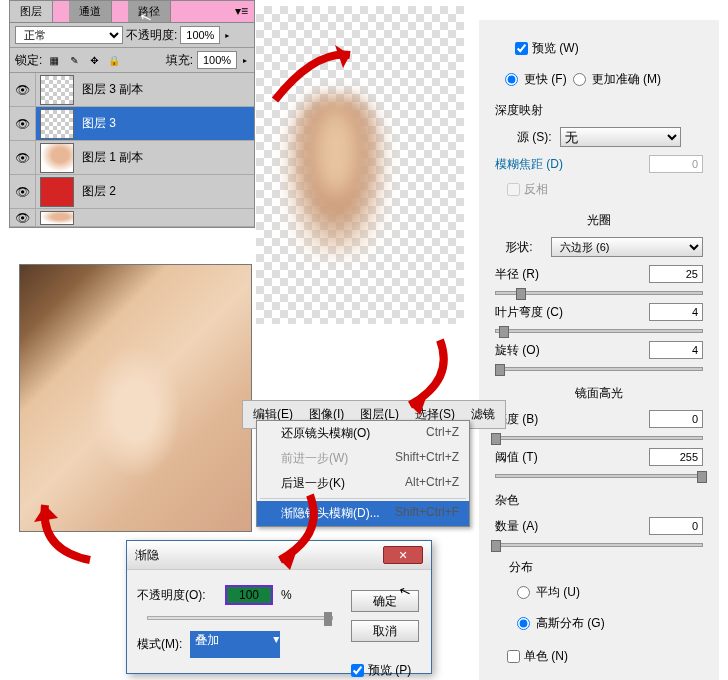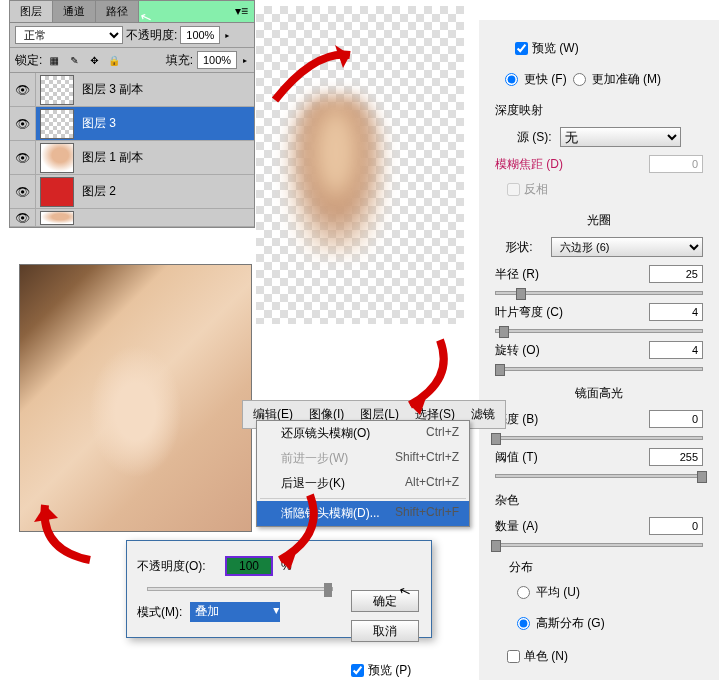"图层" .layers-tabs { background: #86efac -> #f9a8d4; gap: none -> 16px }
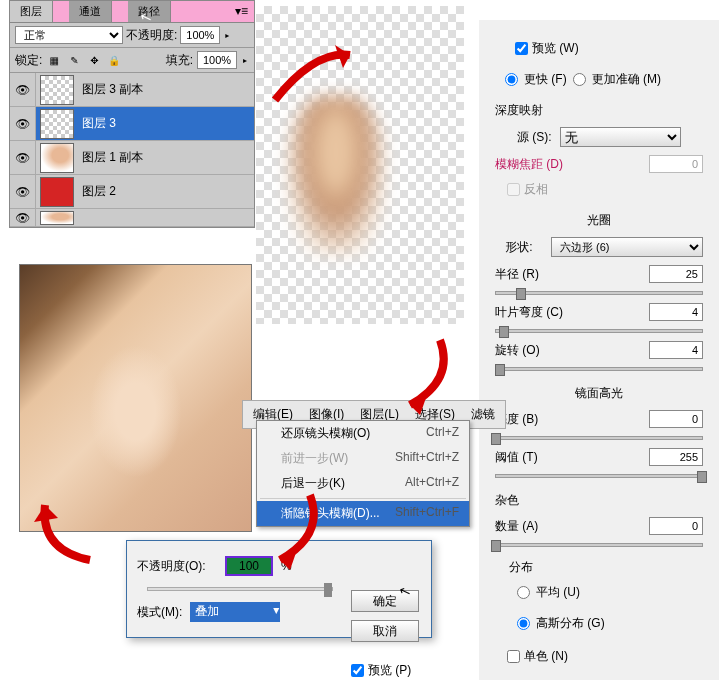"模糊焦距 (D)" span.param-label { color: #be185d -> #0369a1 }
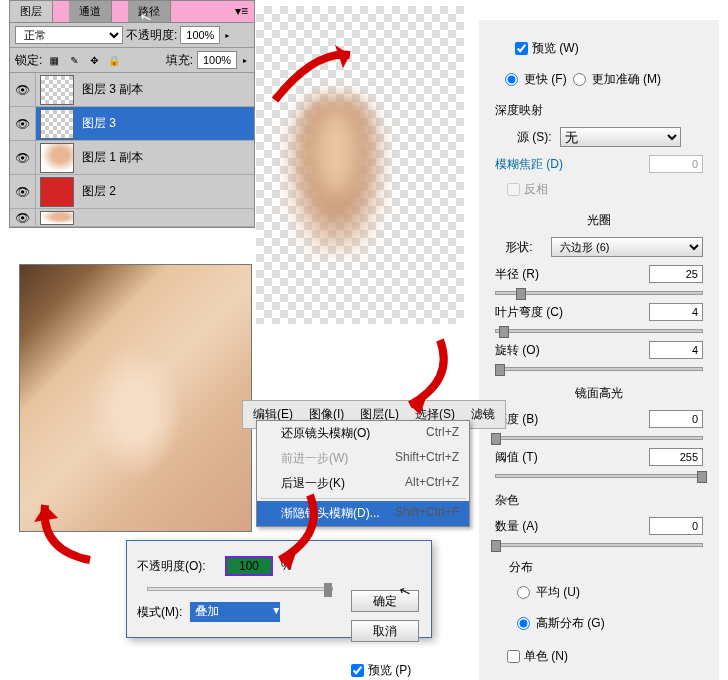"渐隐" div.fade-title { html: none -> <div> <span>渐隐</span> <div>✕</div> </div> }
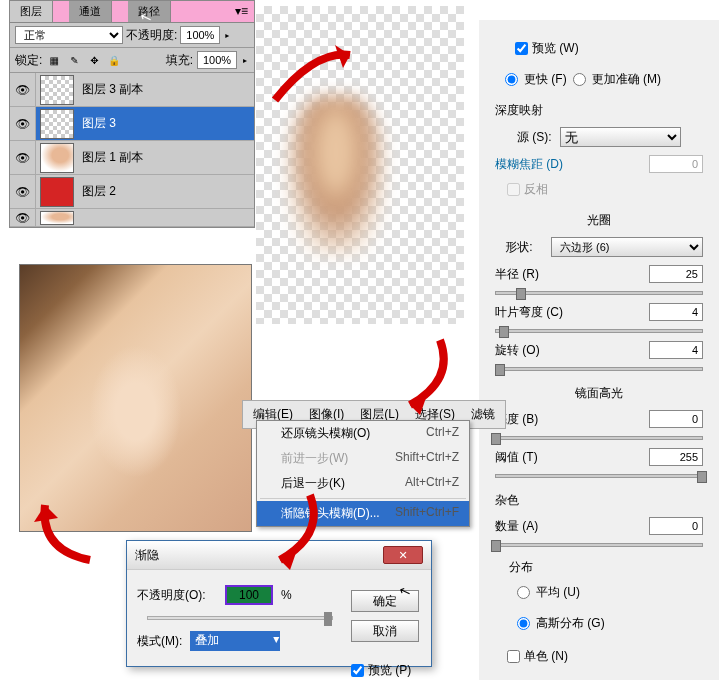"叠加" .fade-select { height: 20px -> 27px }
